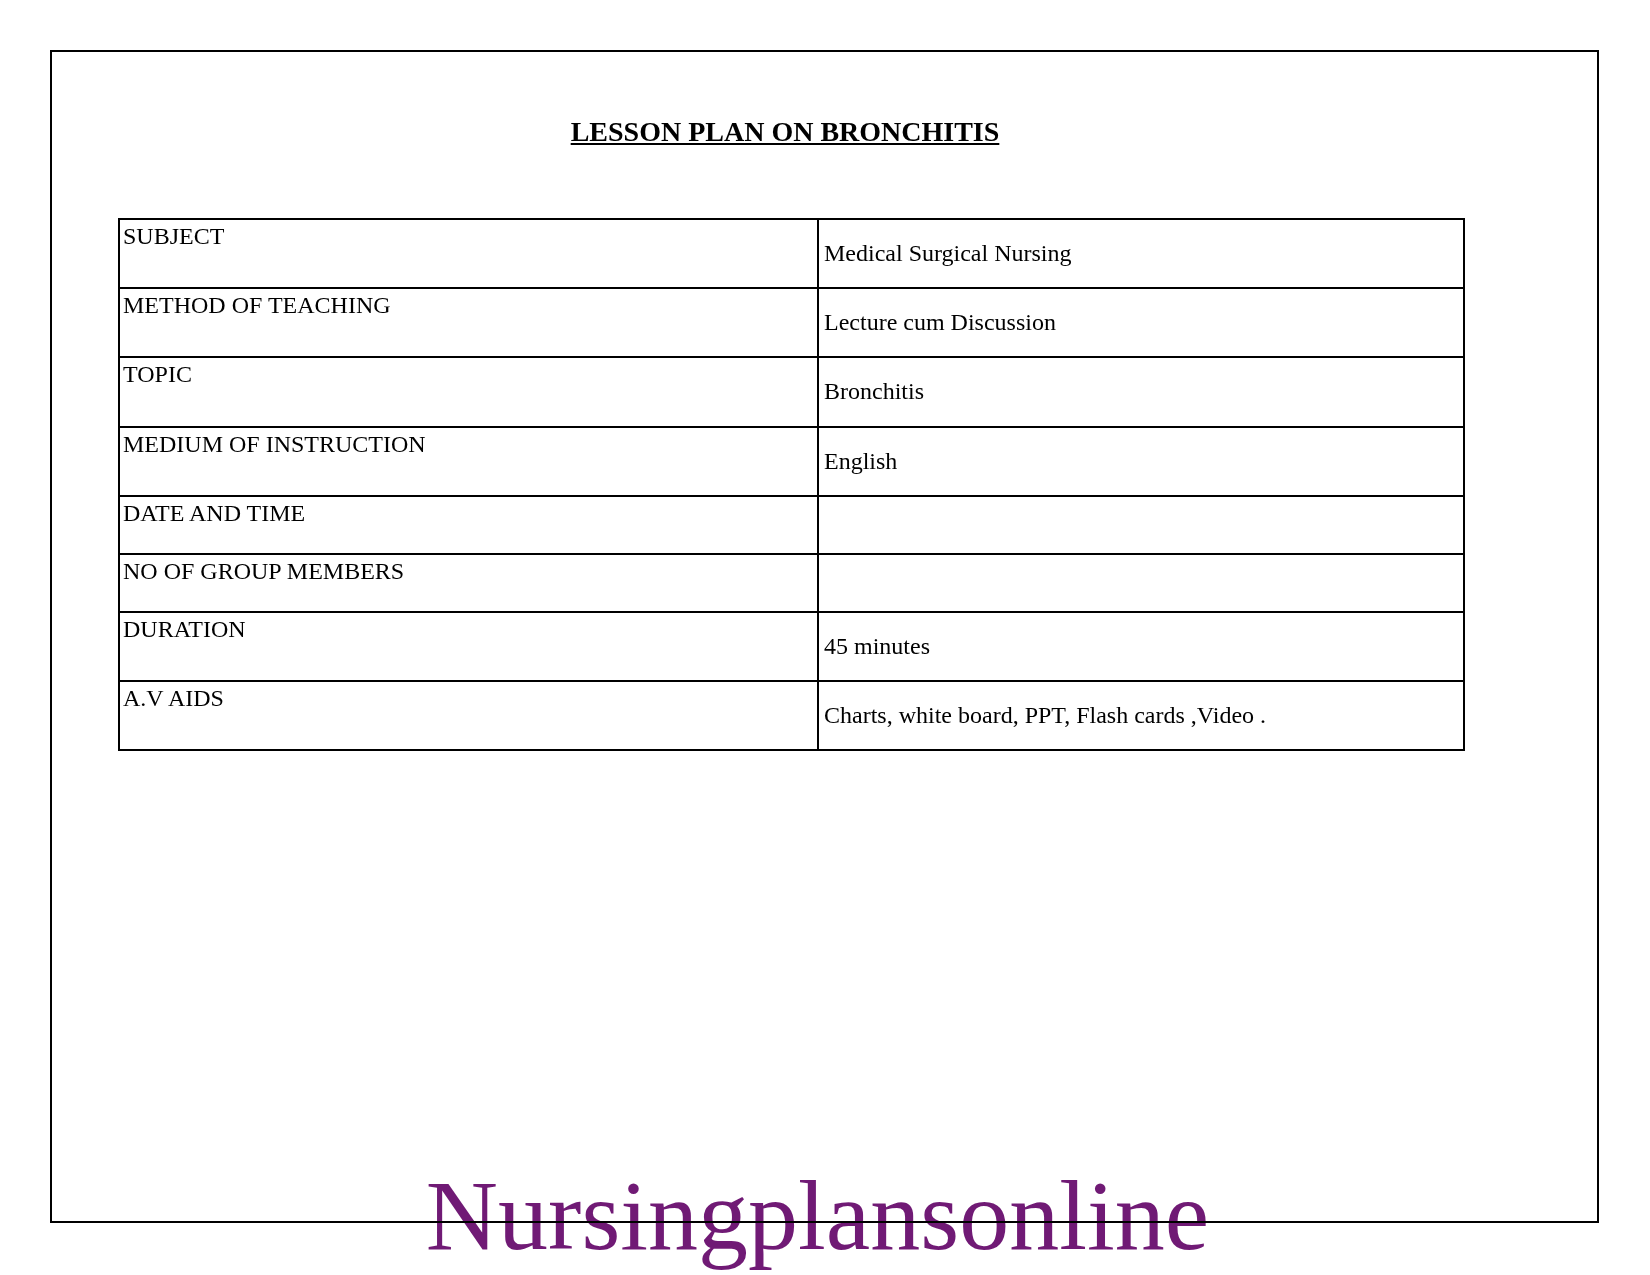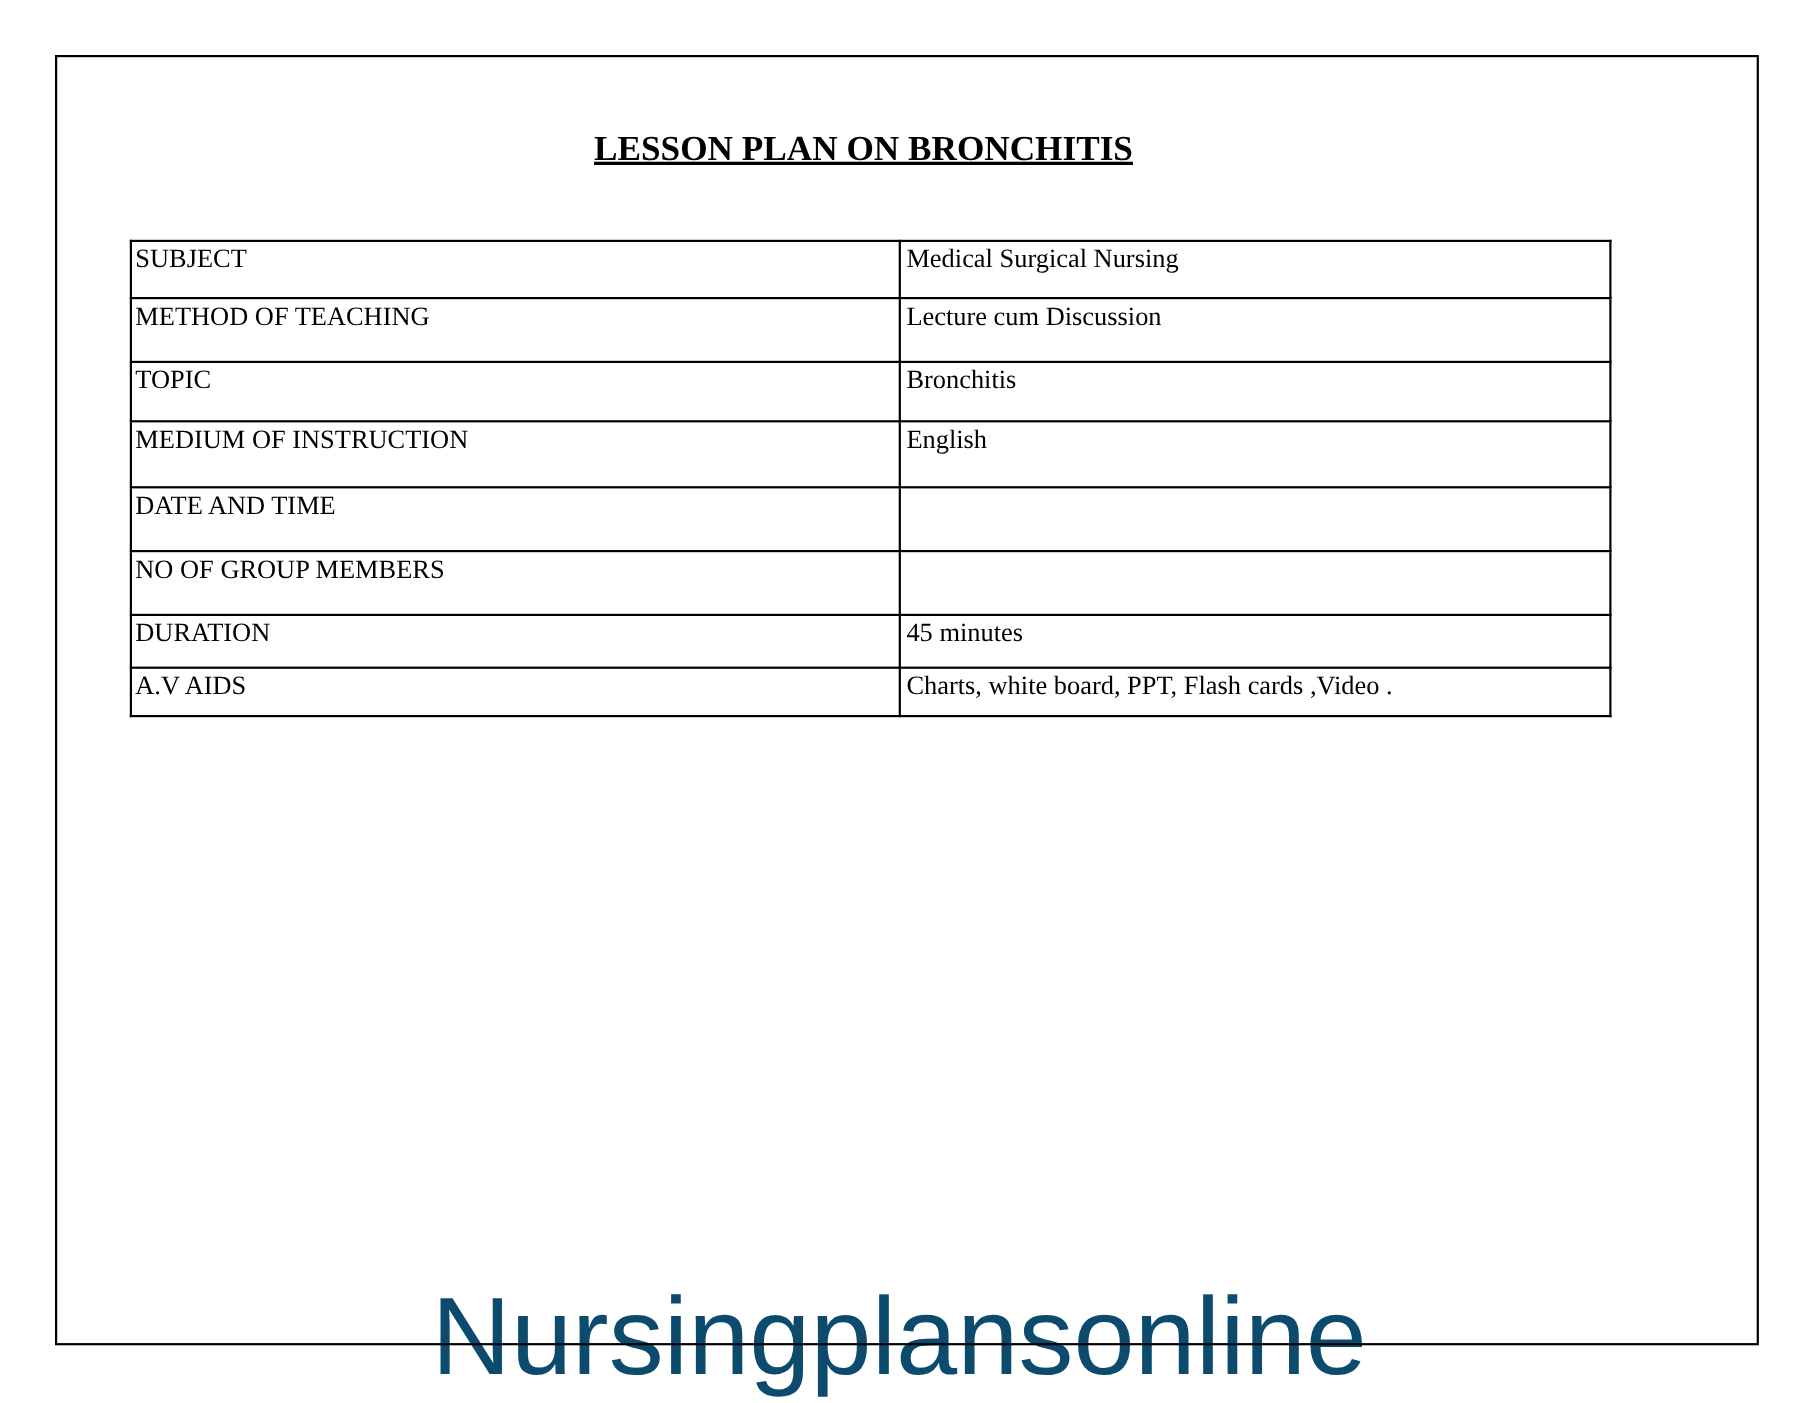"LESSON PLAN ON BRONCHITIS" .doc-title { font-size: 32px -> 28px }
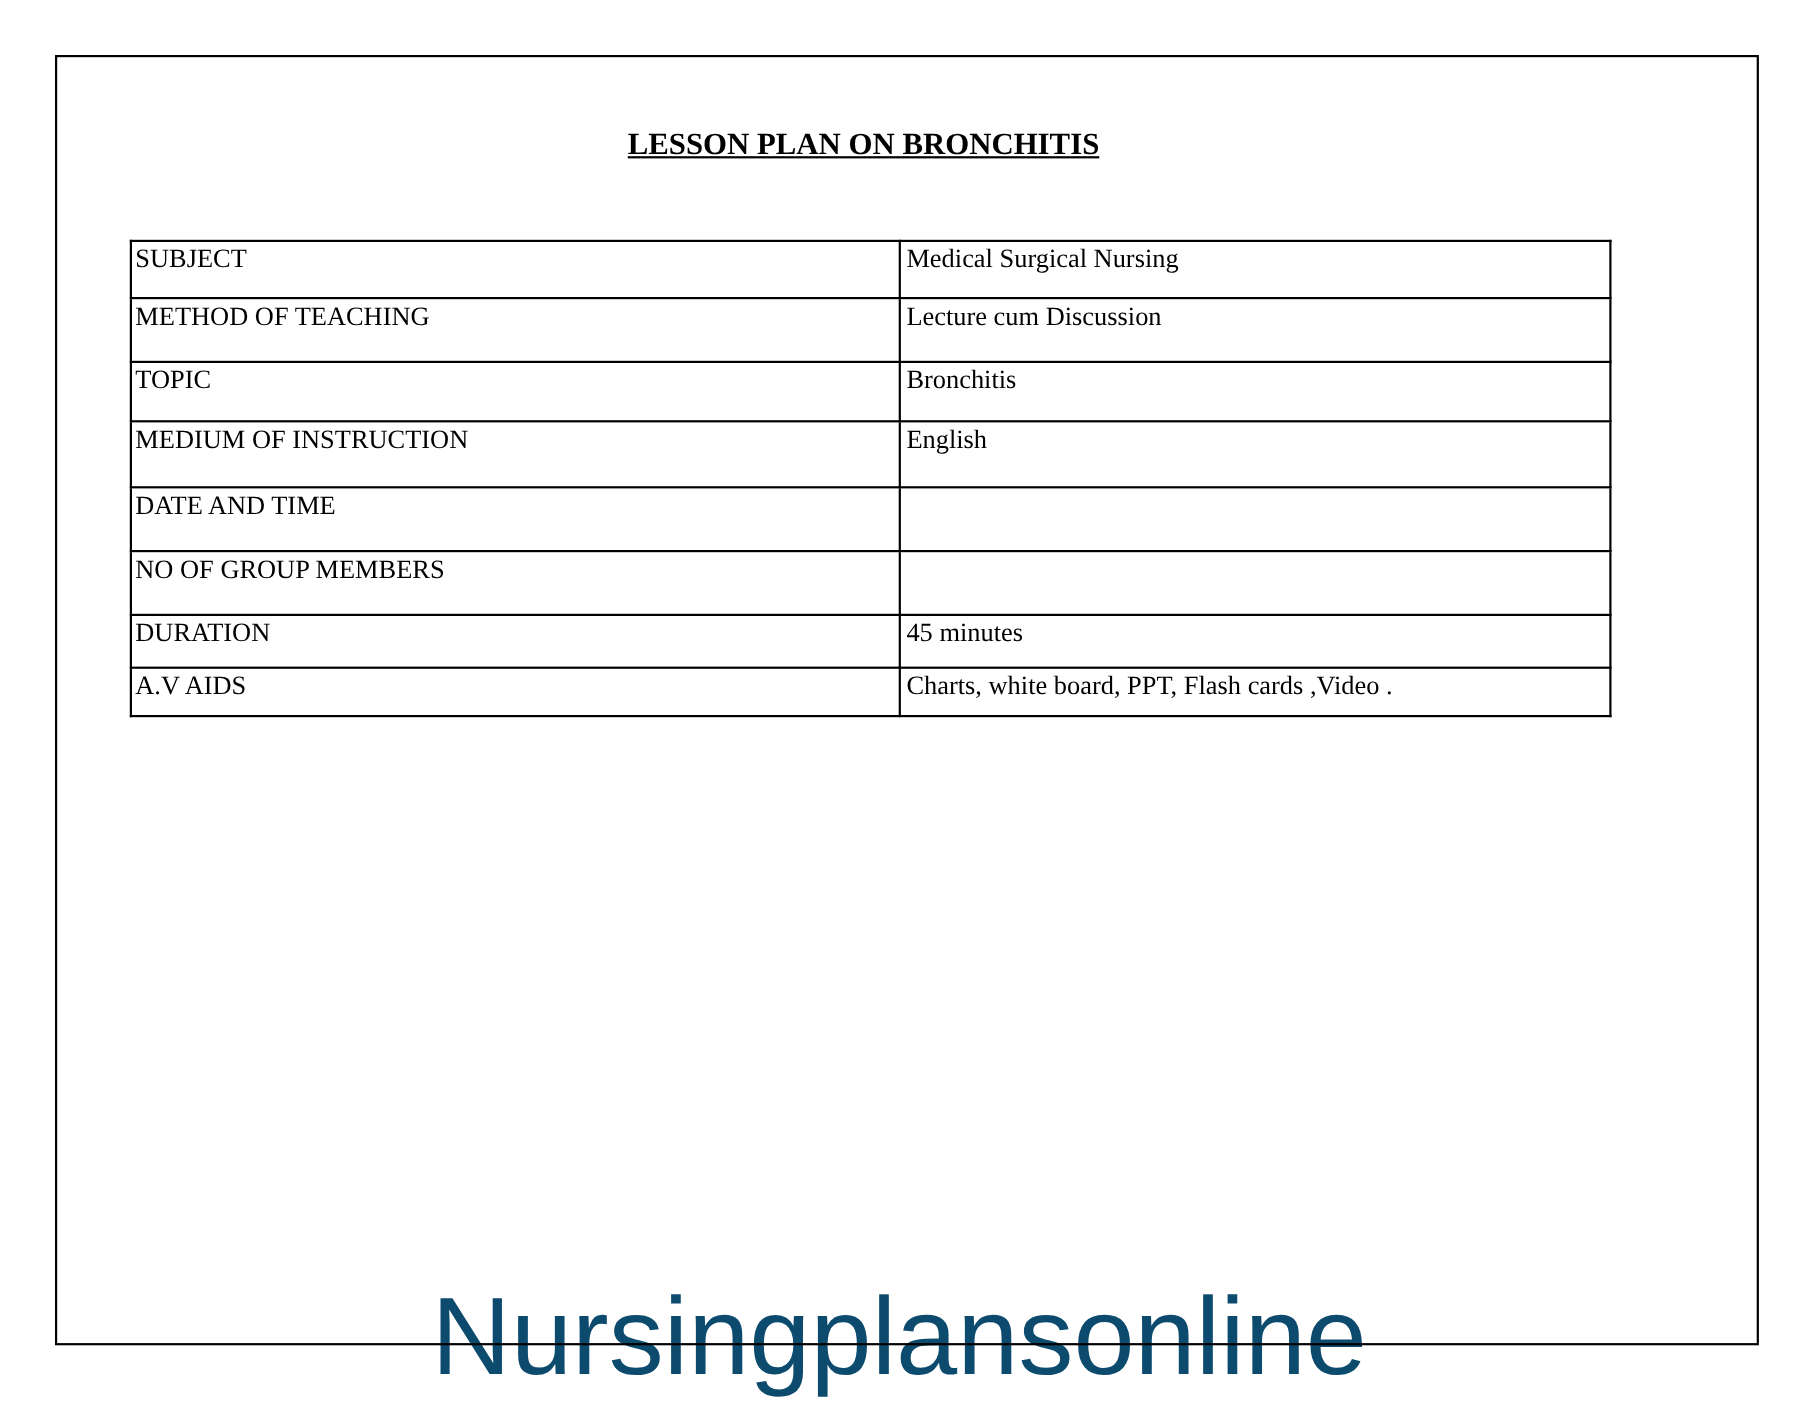"Medical Surgical Nursing" table.lesson td.value-cell { padding: 1px 5px -> 18px 5px }
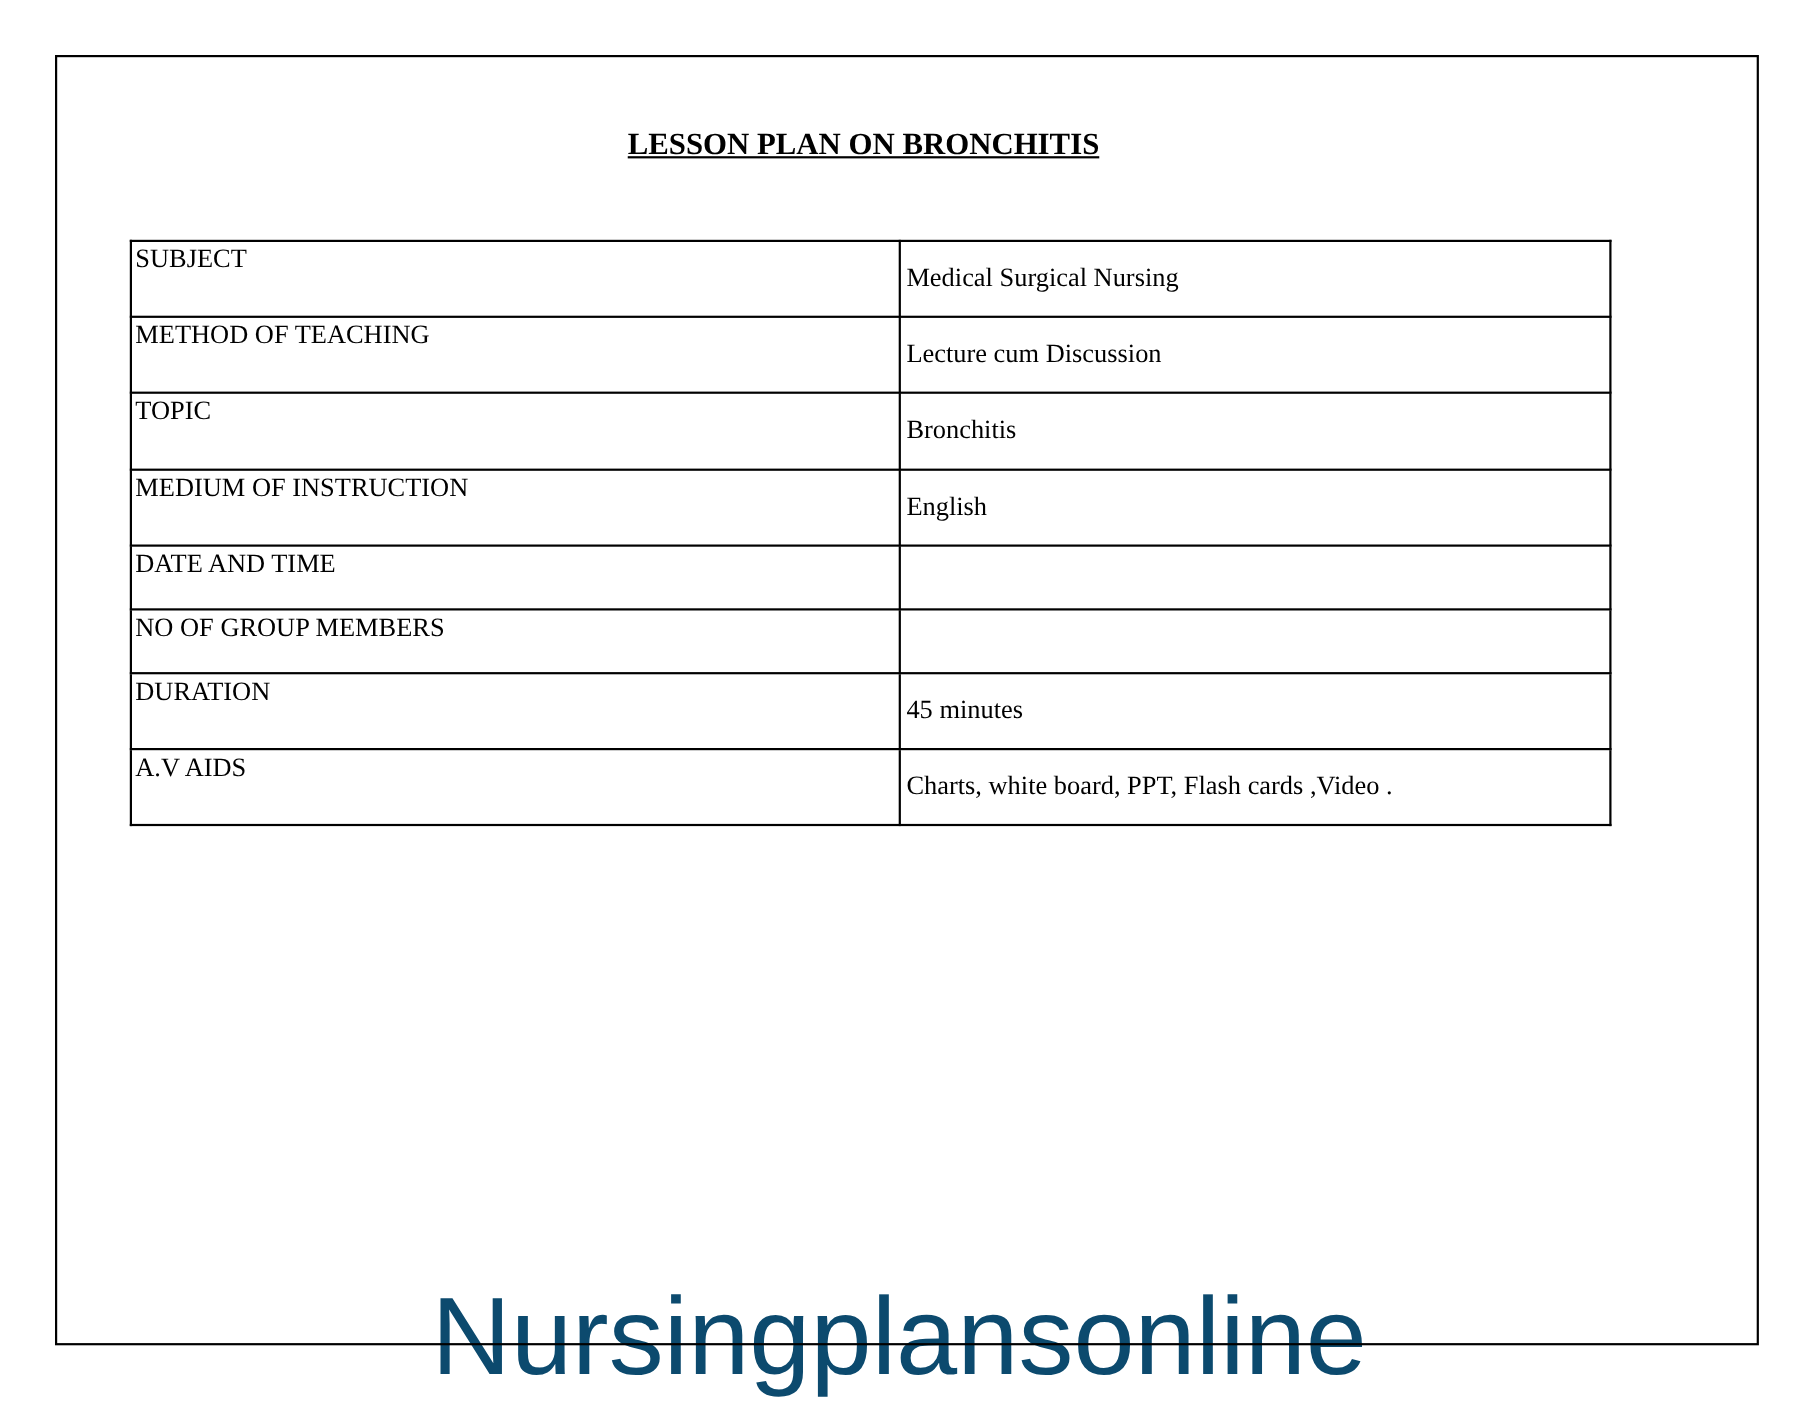"Nursingplansonline" div.watermark { color: #0c4a6e -> #701a75; font-family: none -> Liberation Serif, serif }
